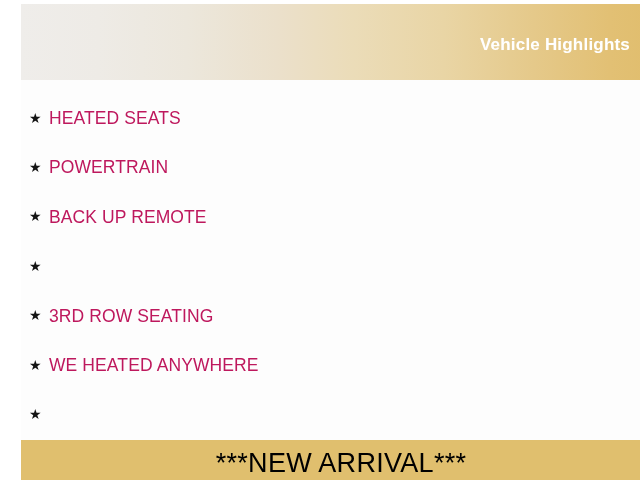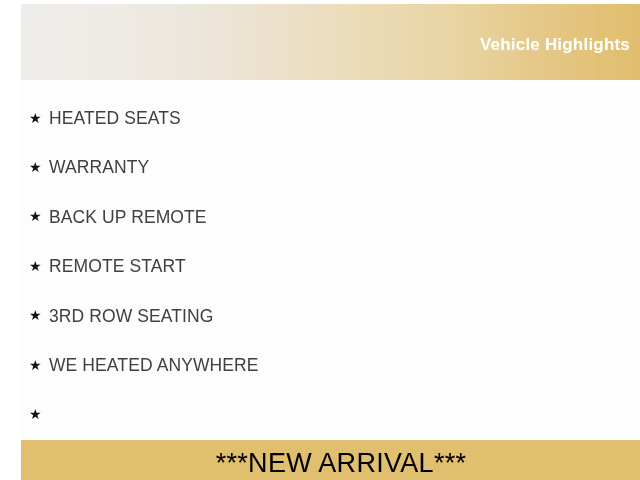"HEATED SEATS" .highlight-label { color: #404040 -> #be185d }
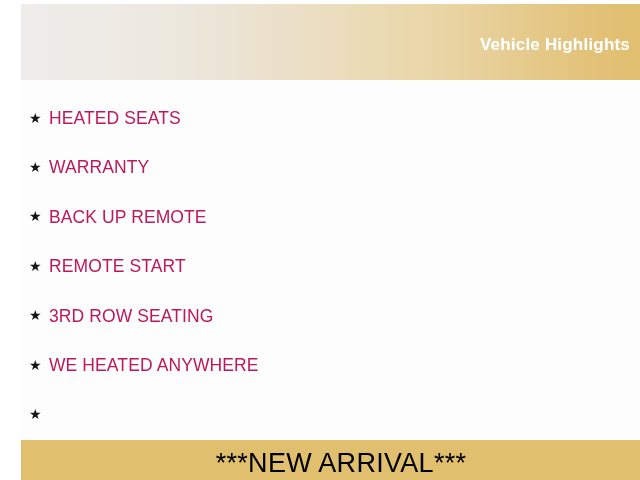"WARRANTY" span.highlight-label { text: WARRANTY -> POWERTRAIN }
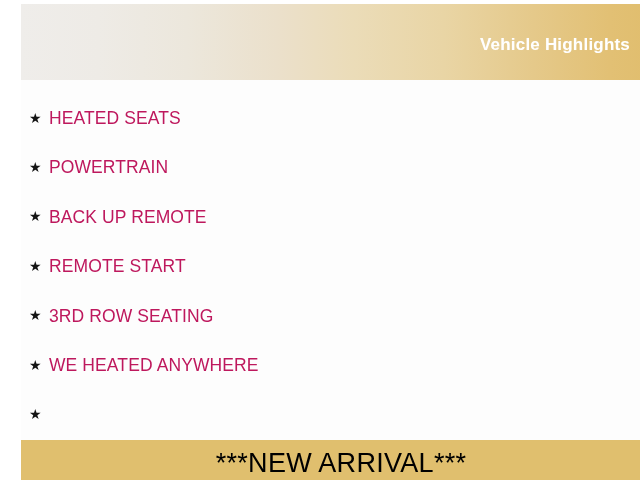"REMOTE START" span.highlight-label { html: <span>REMOTE START</span> -> none }
